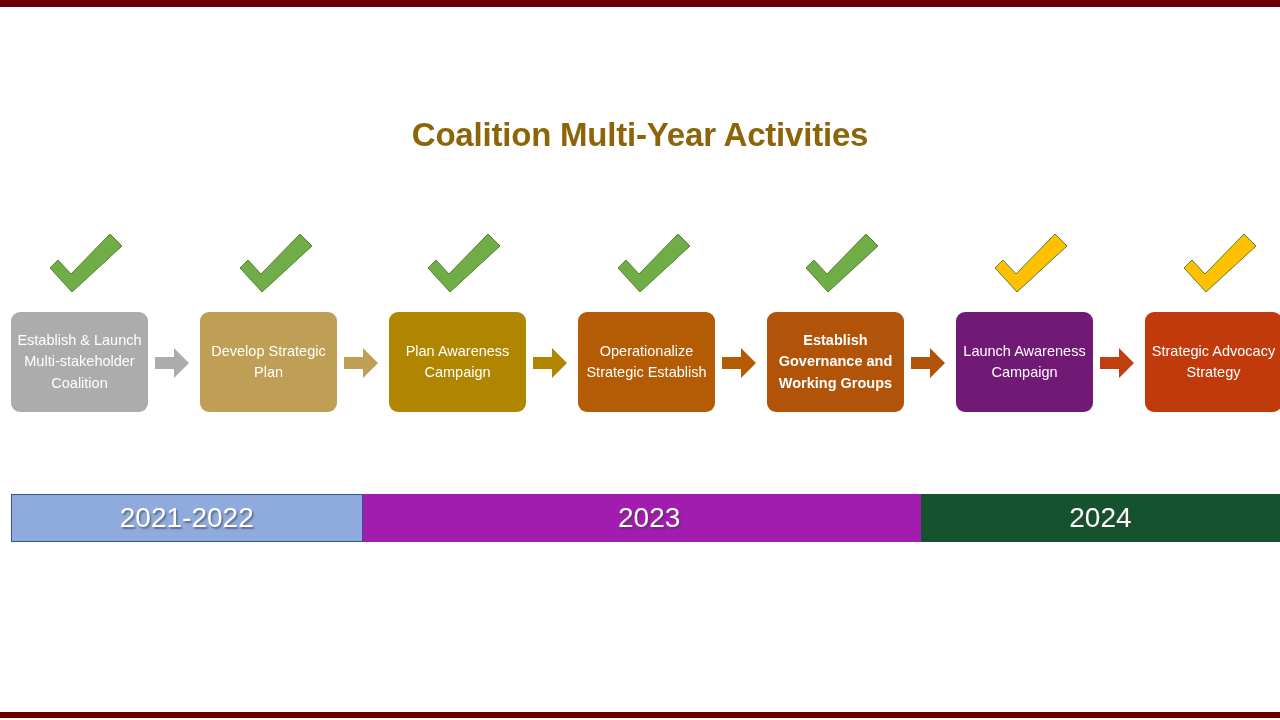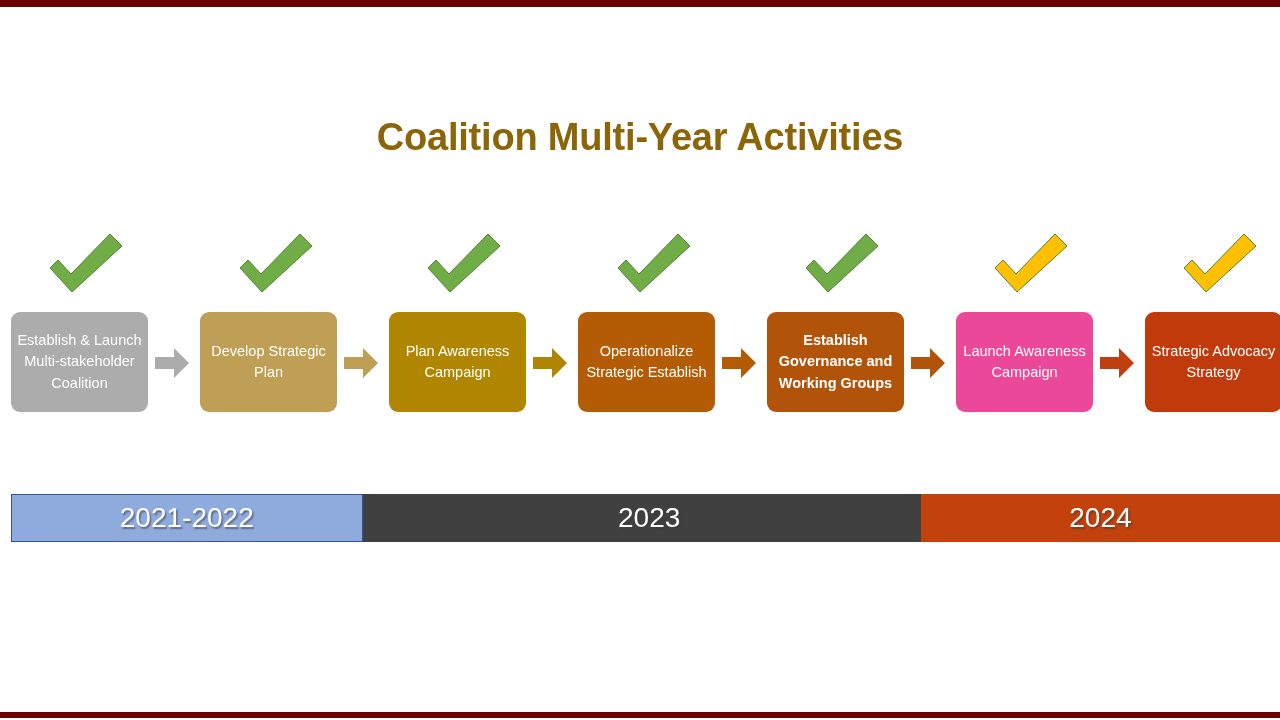"Coalition Multi-Year Activities" .slide-title { font-size: 38px -> 33px }
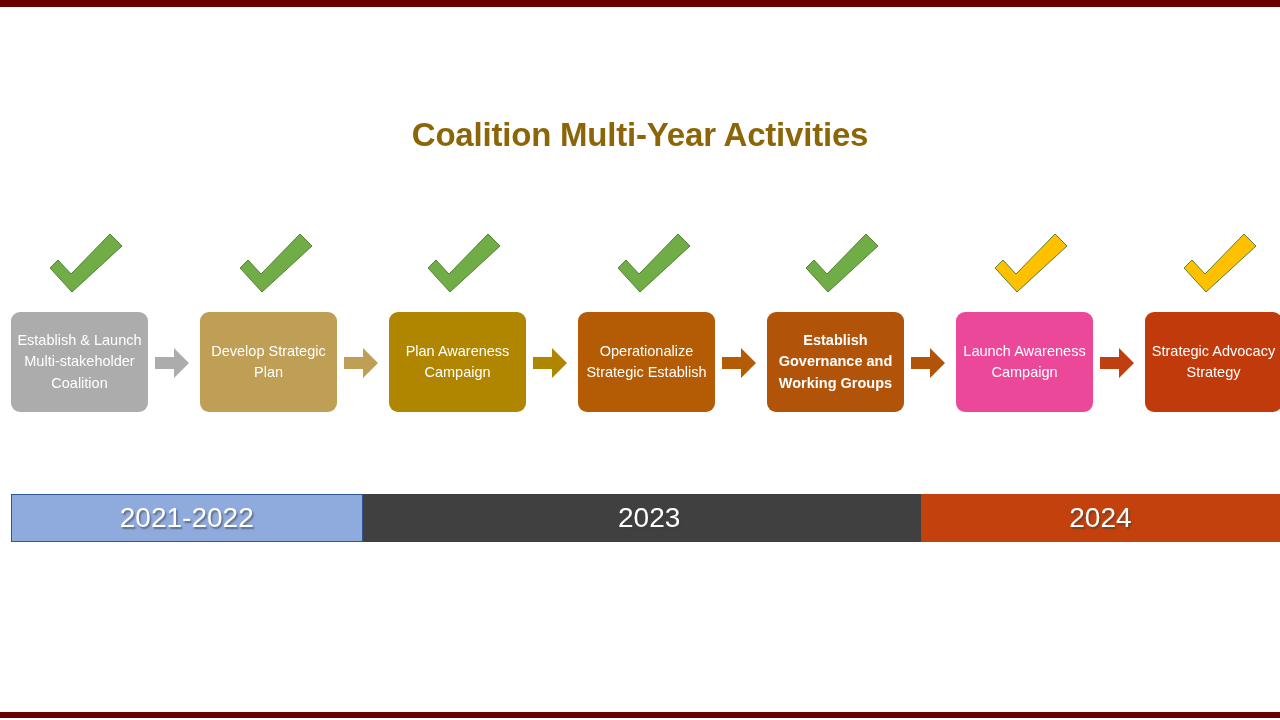"Launch Awareness Campaign" div.step { background: #ec4899 -> #701a75 }
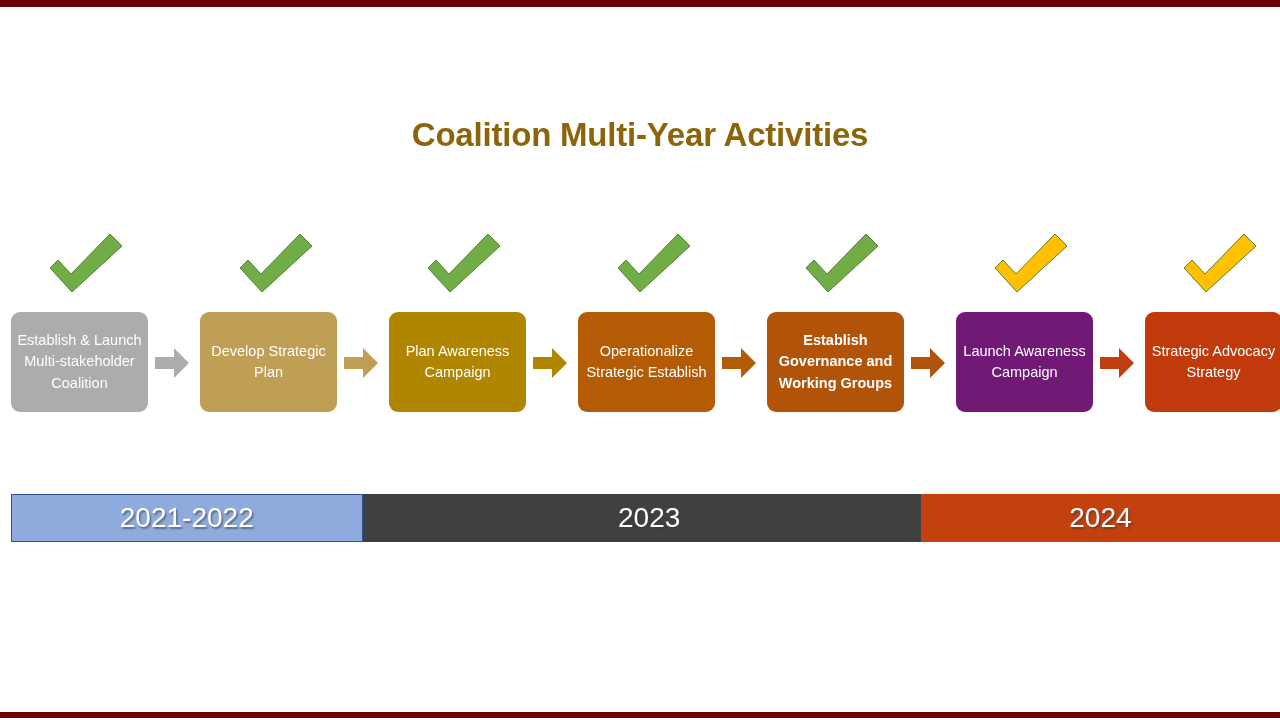"2023" div.timeline-seg { background: #404040 -> #a21caf }
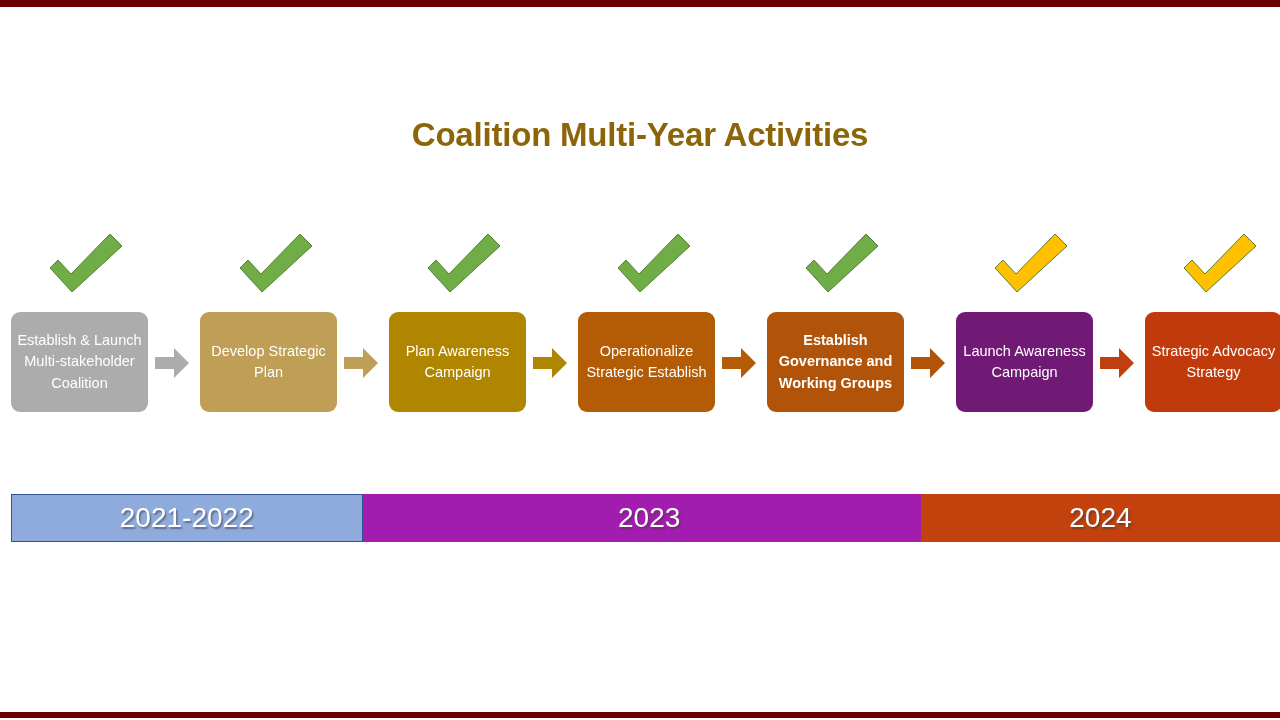"2024" div.timeline-seg { background: #c2410c -> #14532d }
